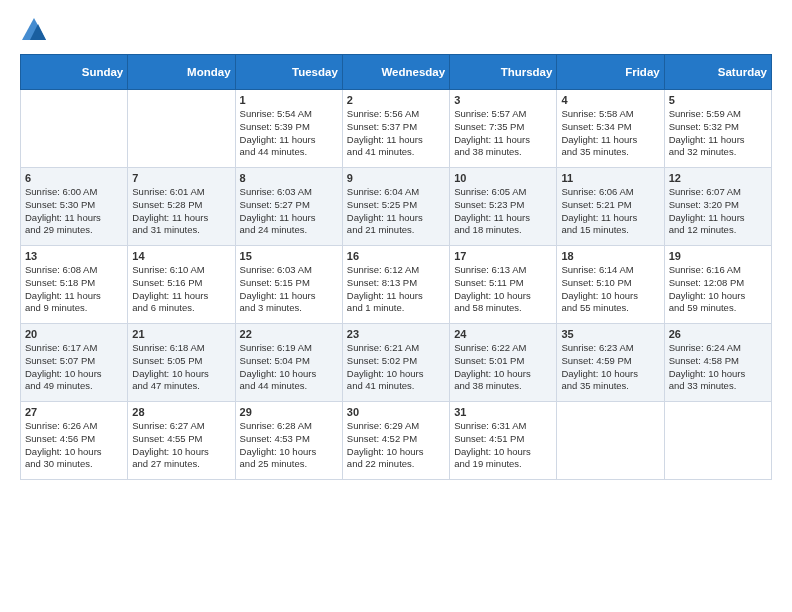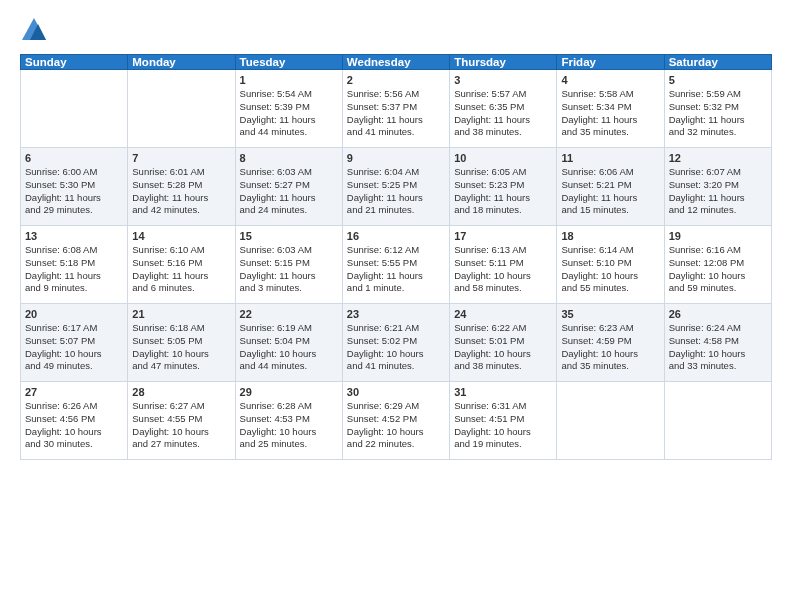"Sunday" thead th { padding: 1px 4px -> 11px 4px; text-align: left -> right }
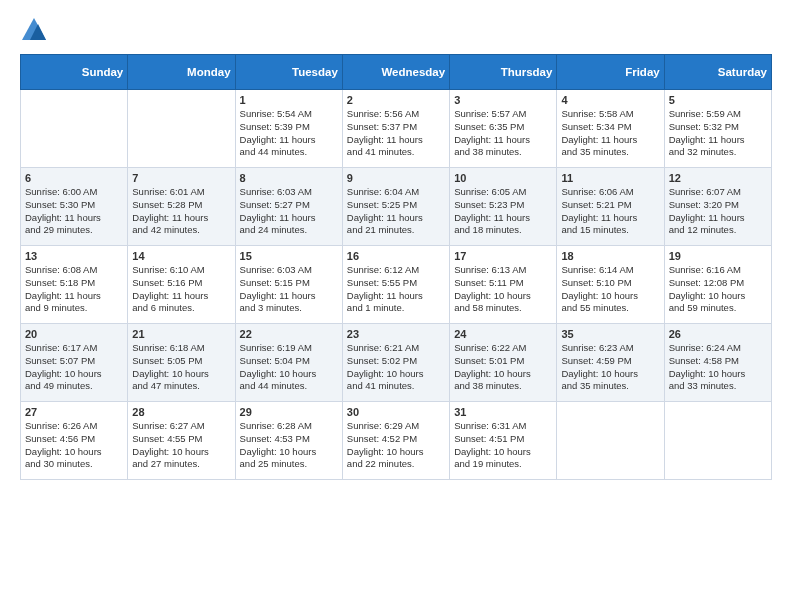"Sunset: 6:35 PM" span.cell-line { text: 6:35 -> 7:35 }
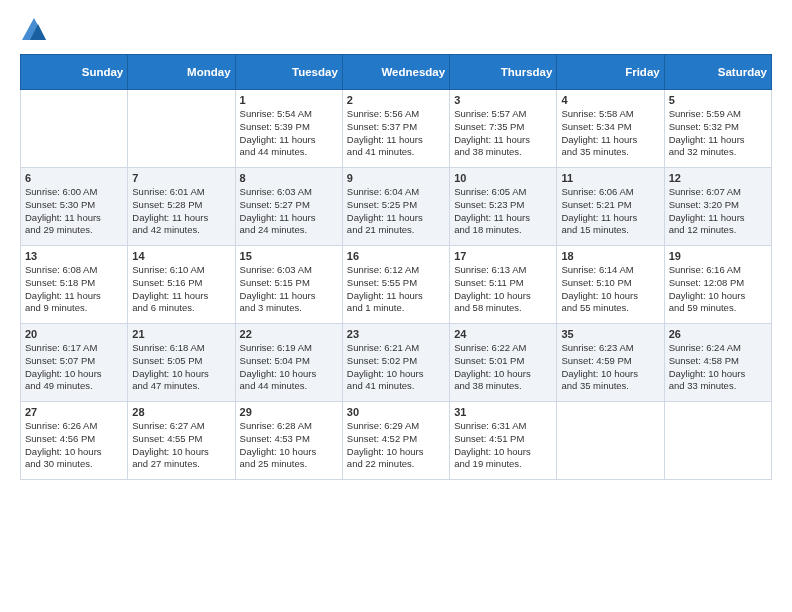"and 42 minutes." span.cell-line { text: 42 -> 31 }
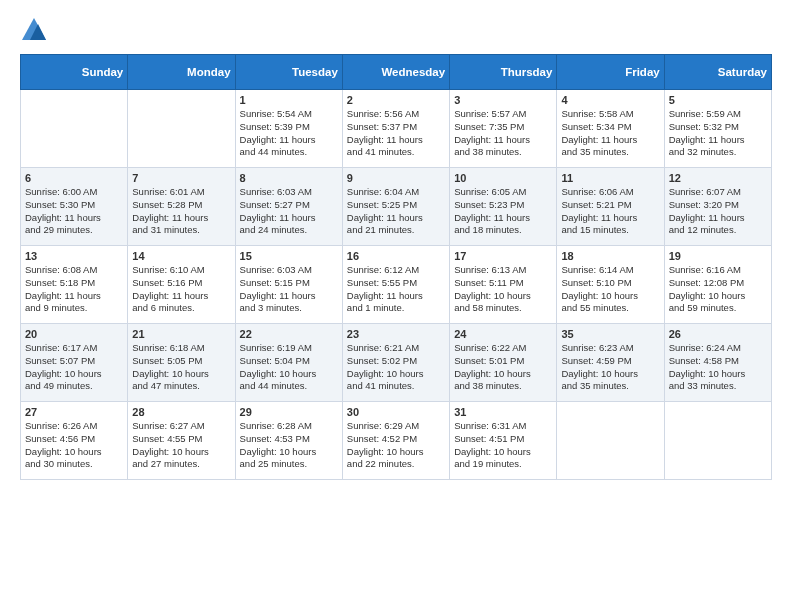"Sunset: 5:55 PM" span.cell-line { text: 5:55 -> 8:13 }
